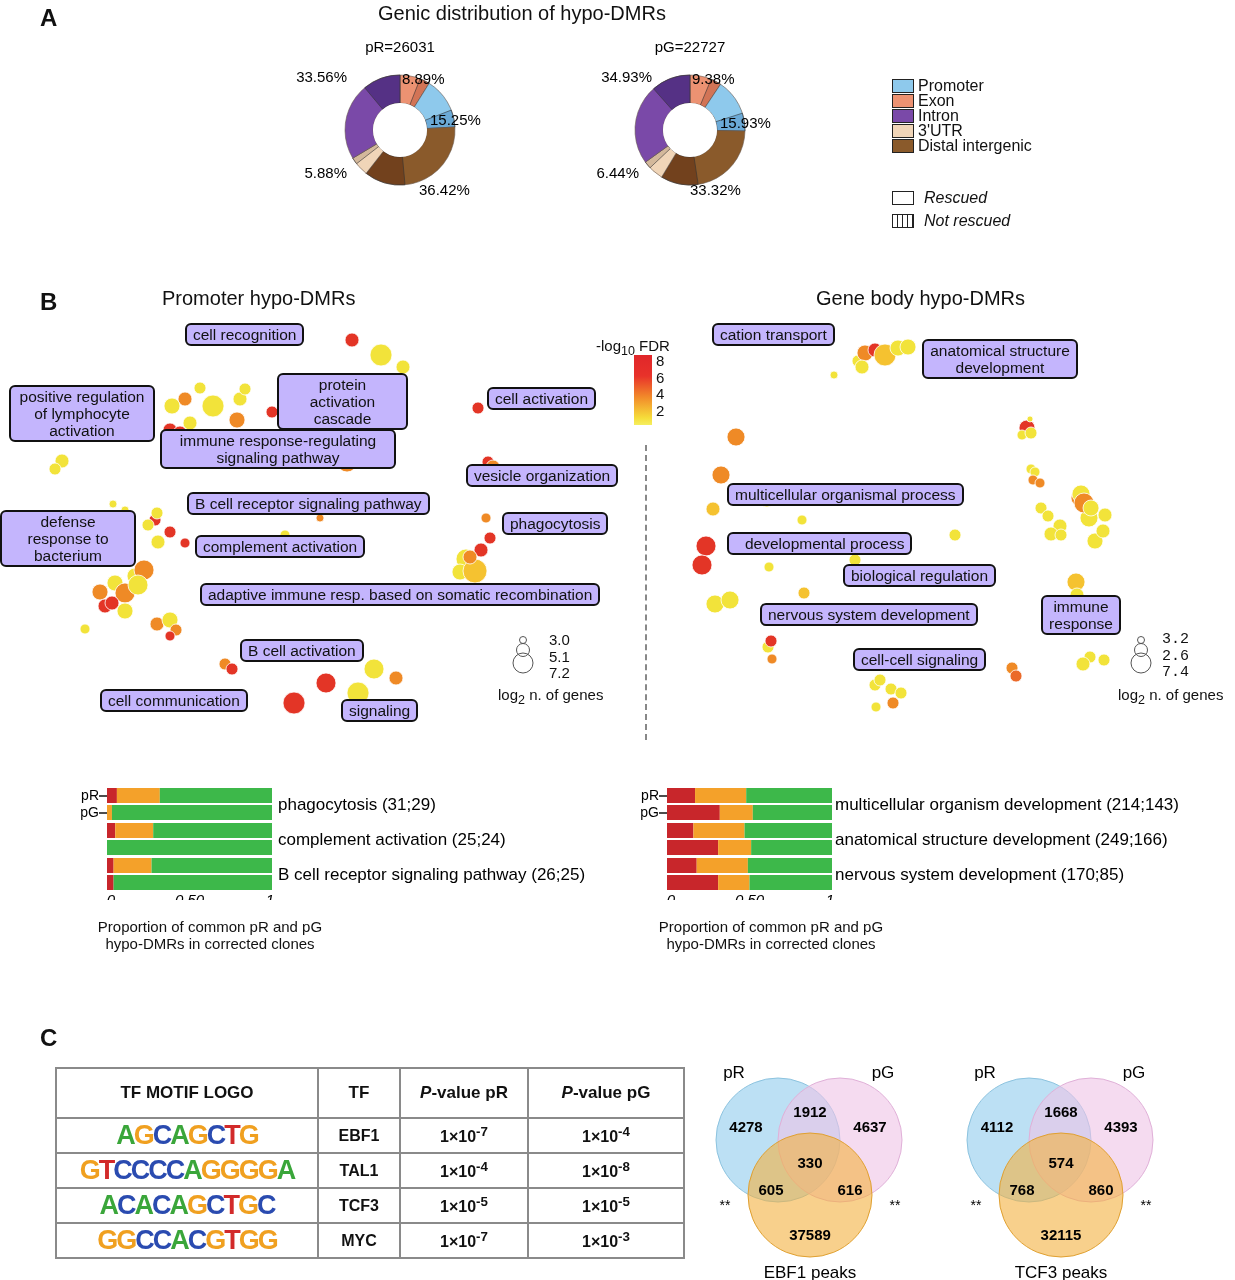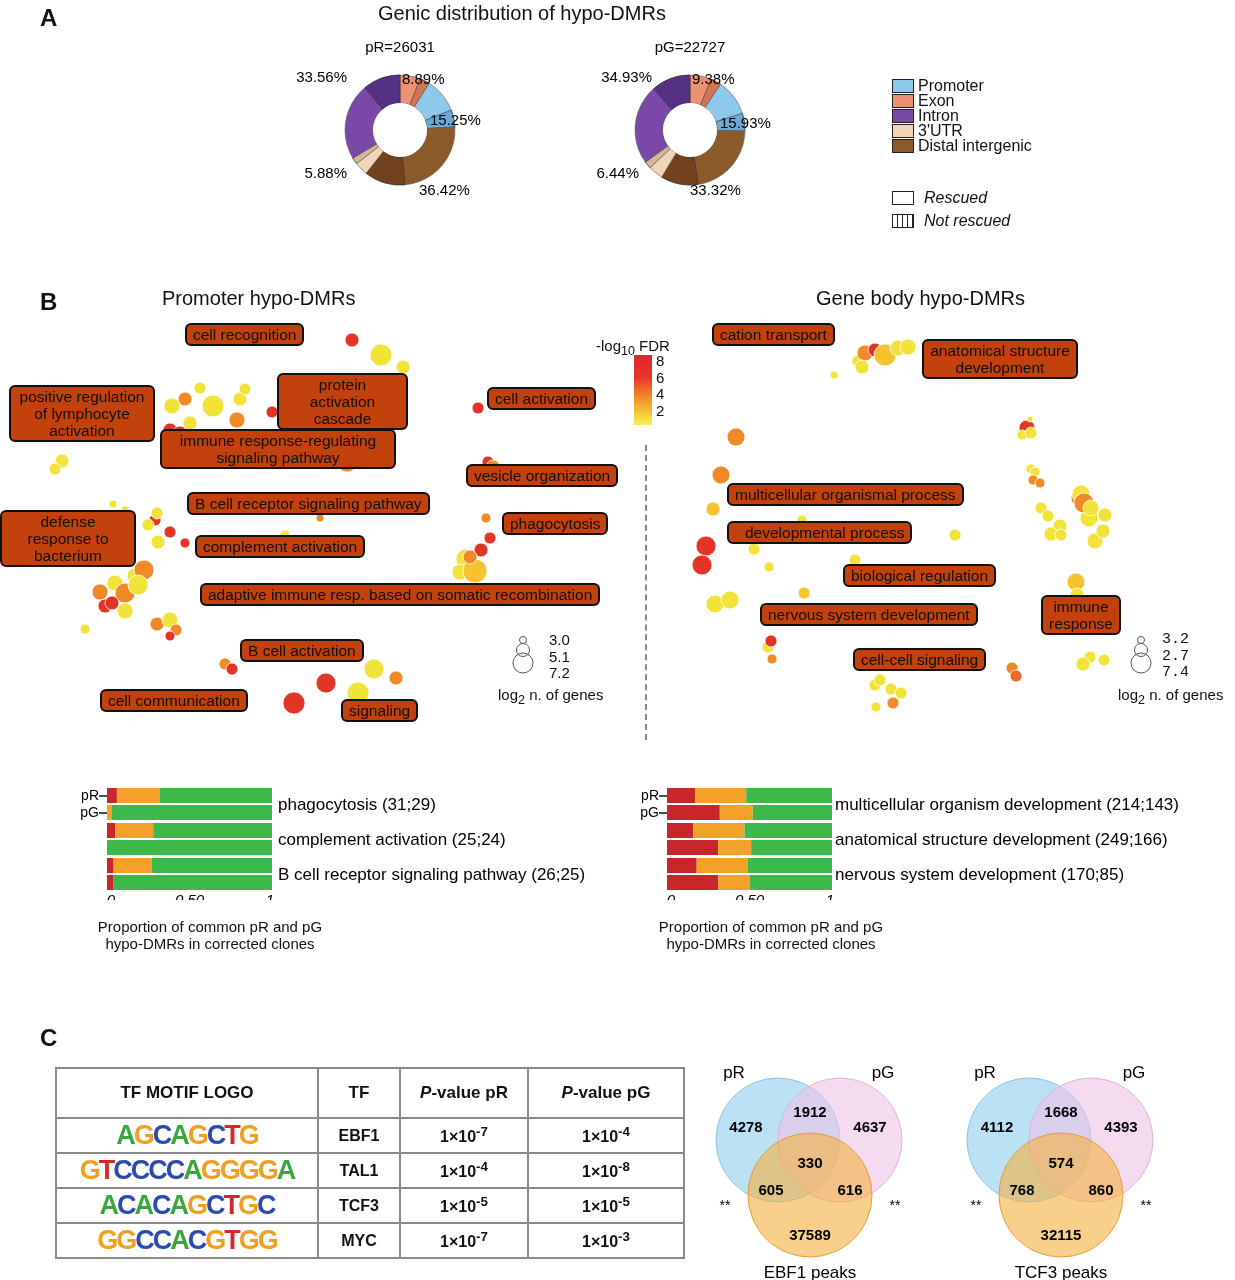"cell recognition" .go-box { background: #c2410c -> #c4b5fd }
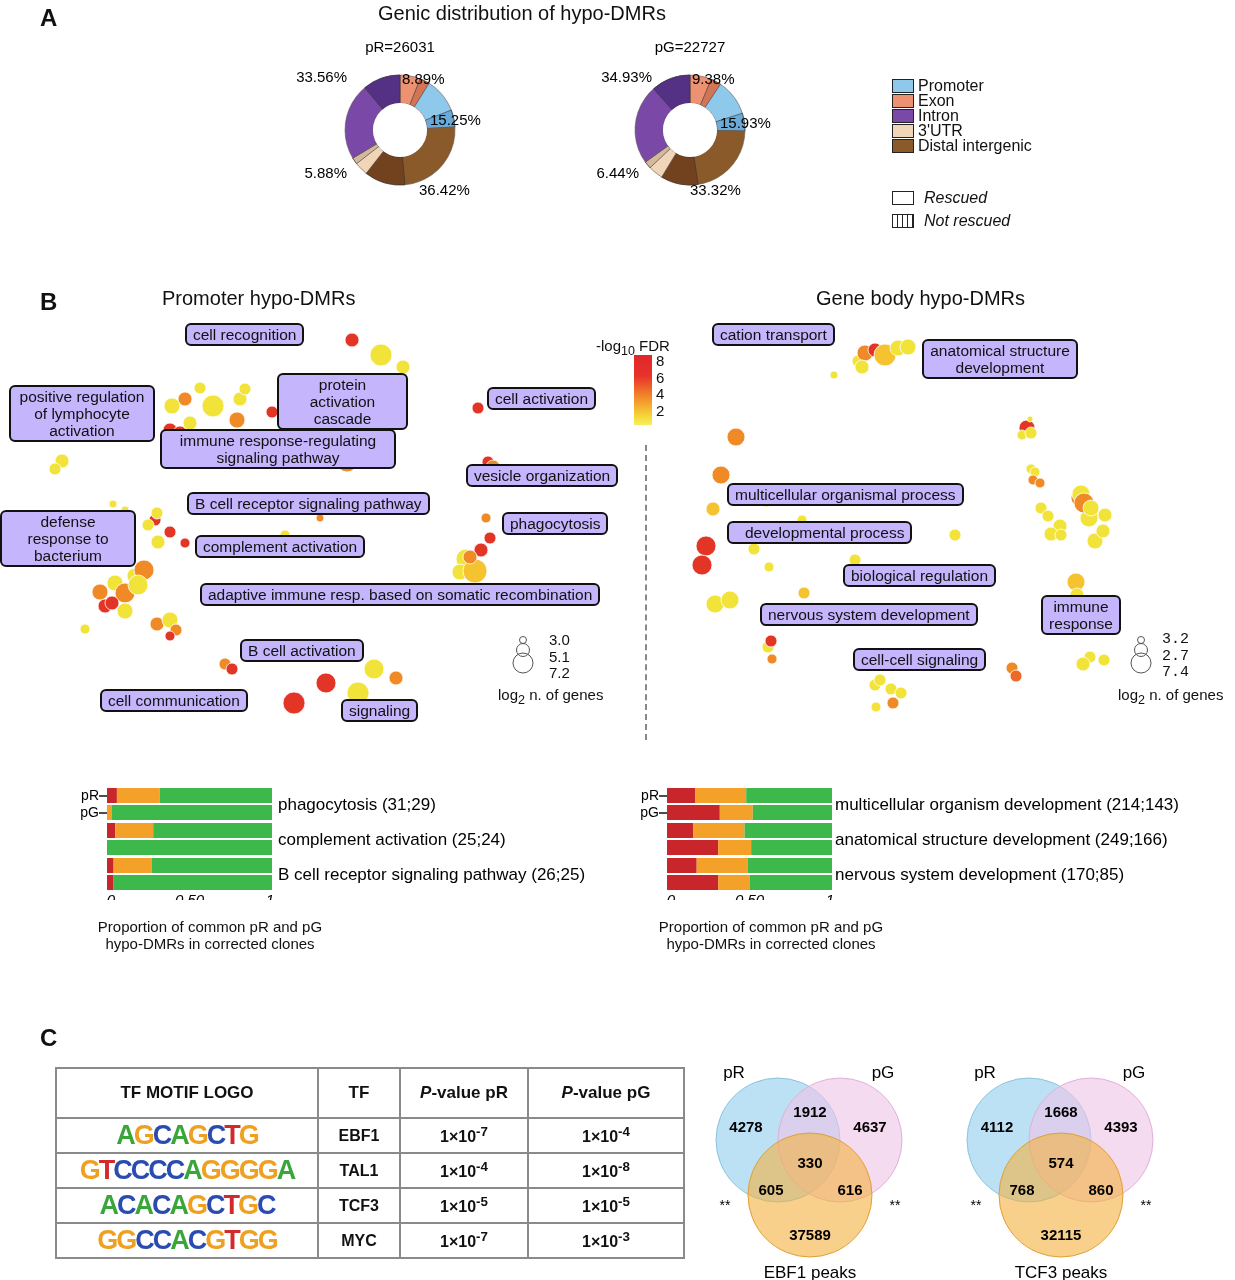"developmental process" div.go-box { top: 521px -> 532px }
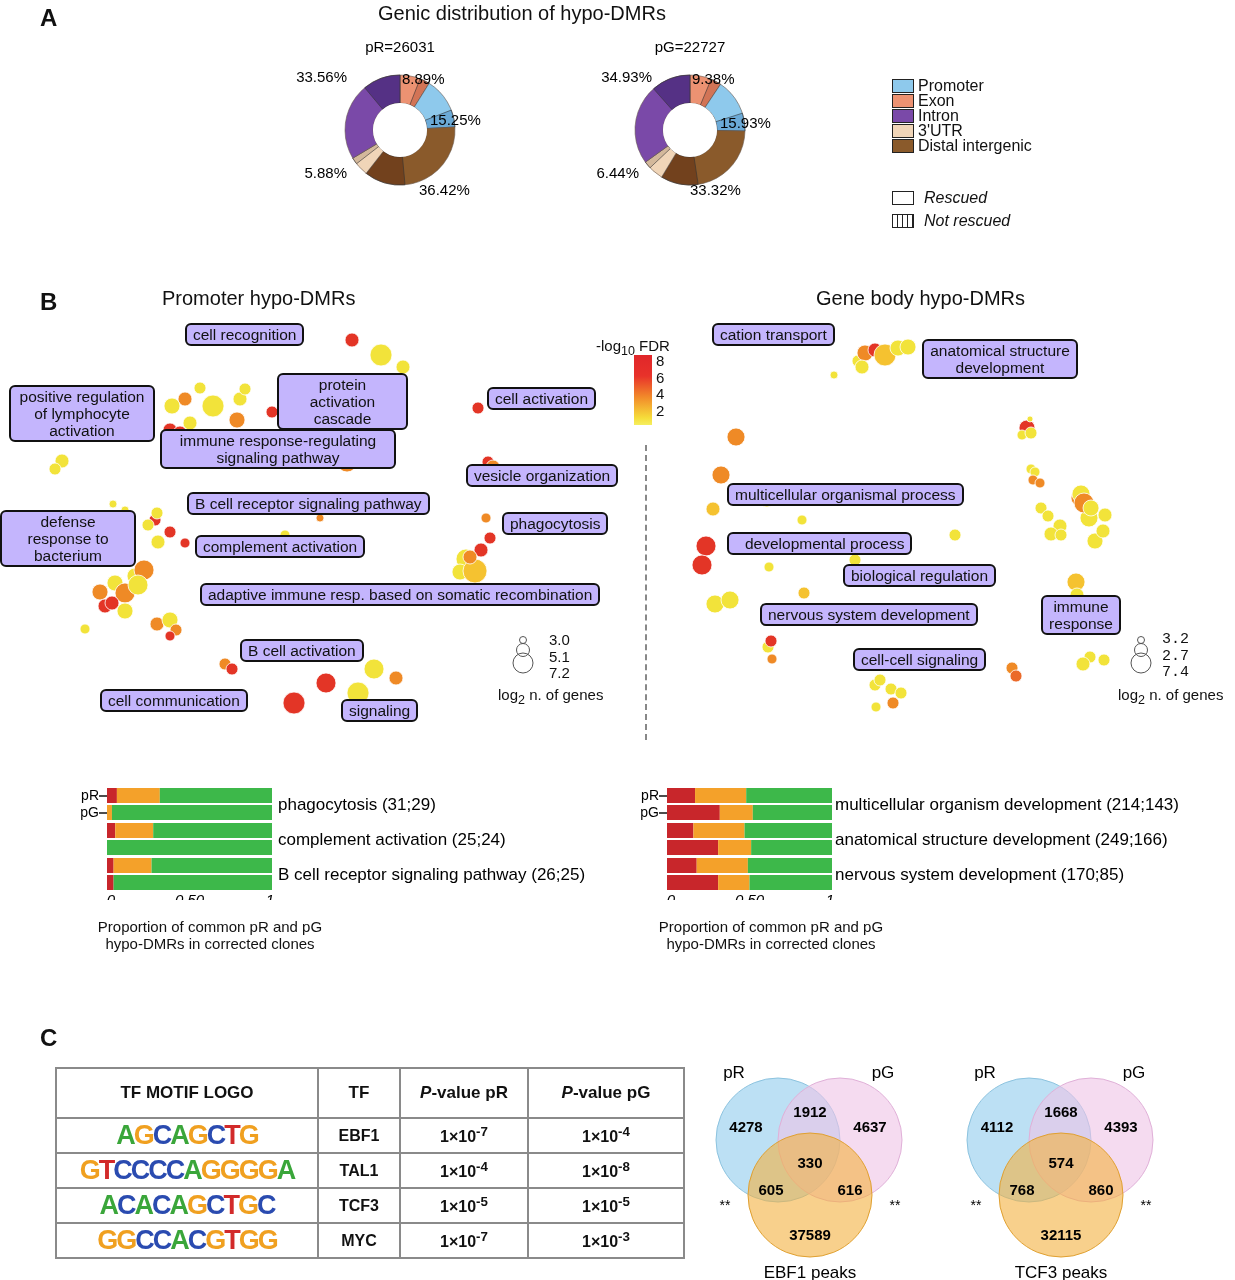"2.7" div { text: 2.7 -> 2.6 }
